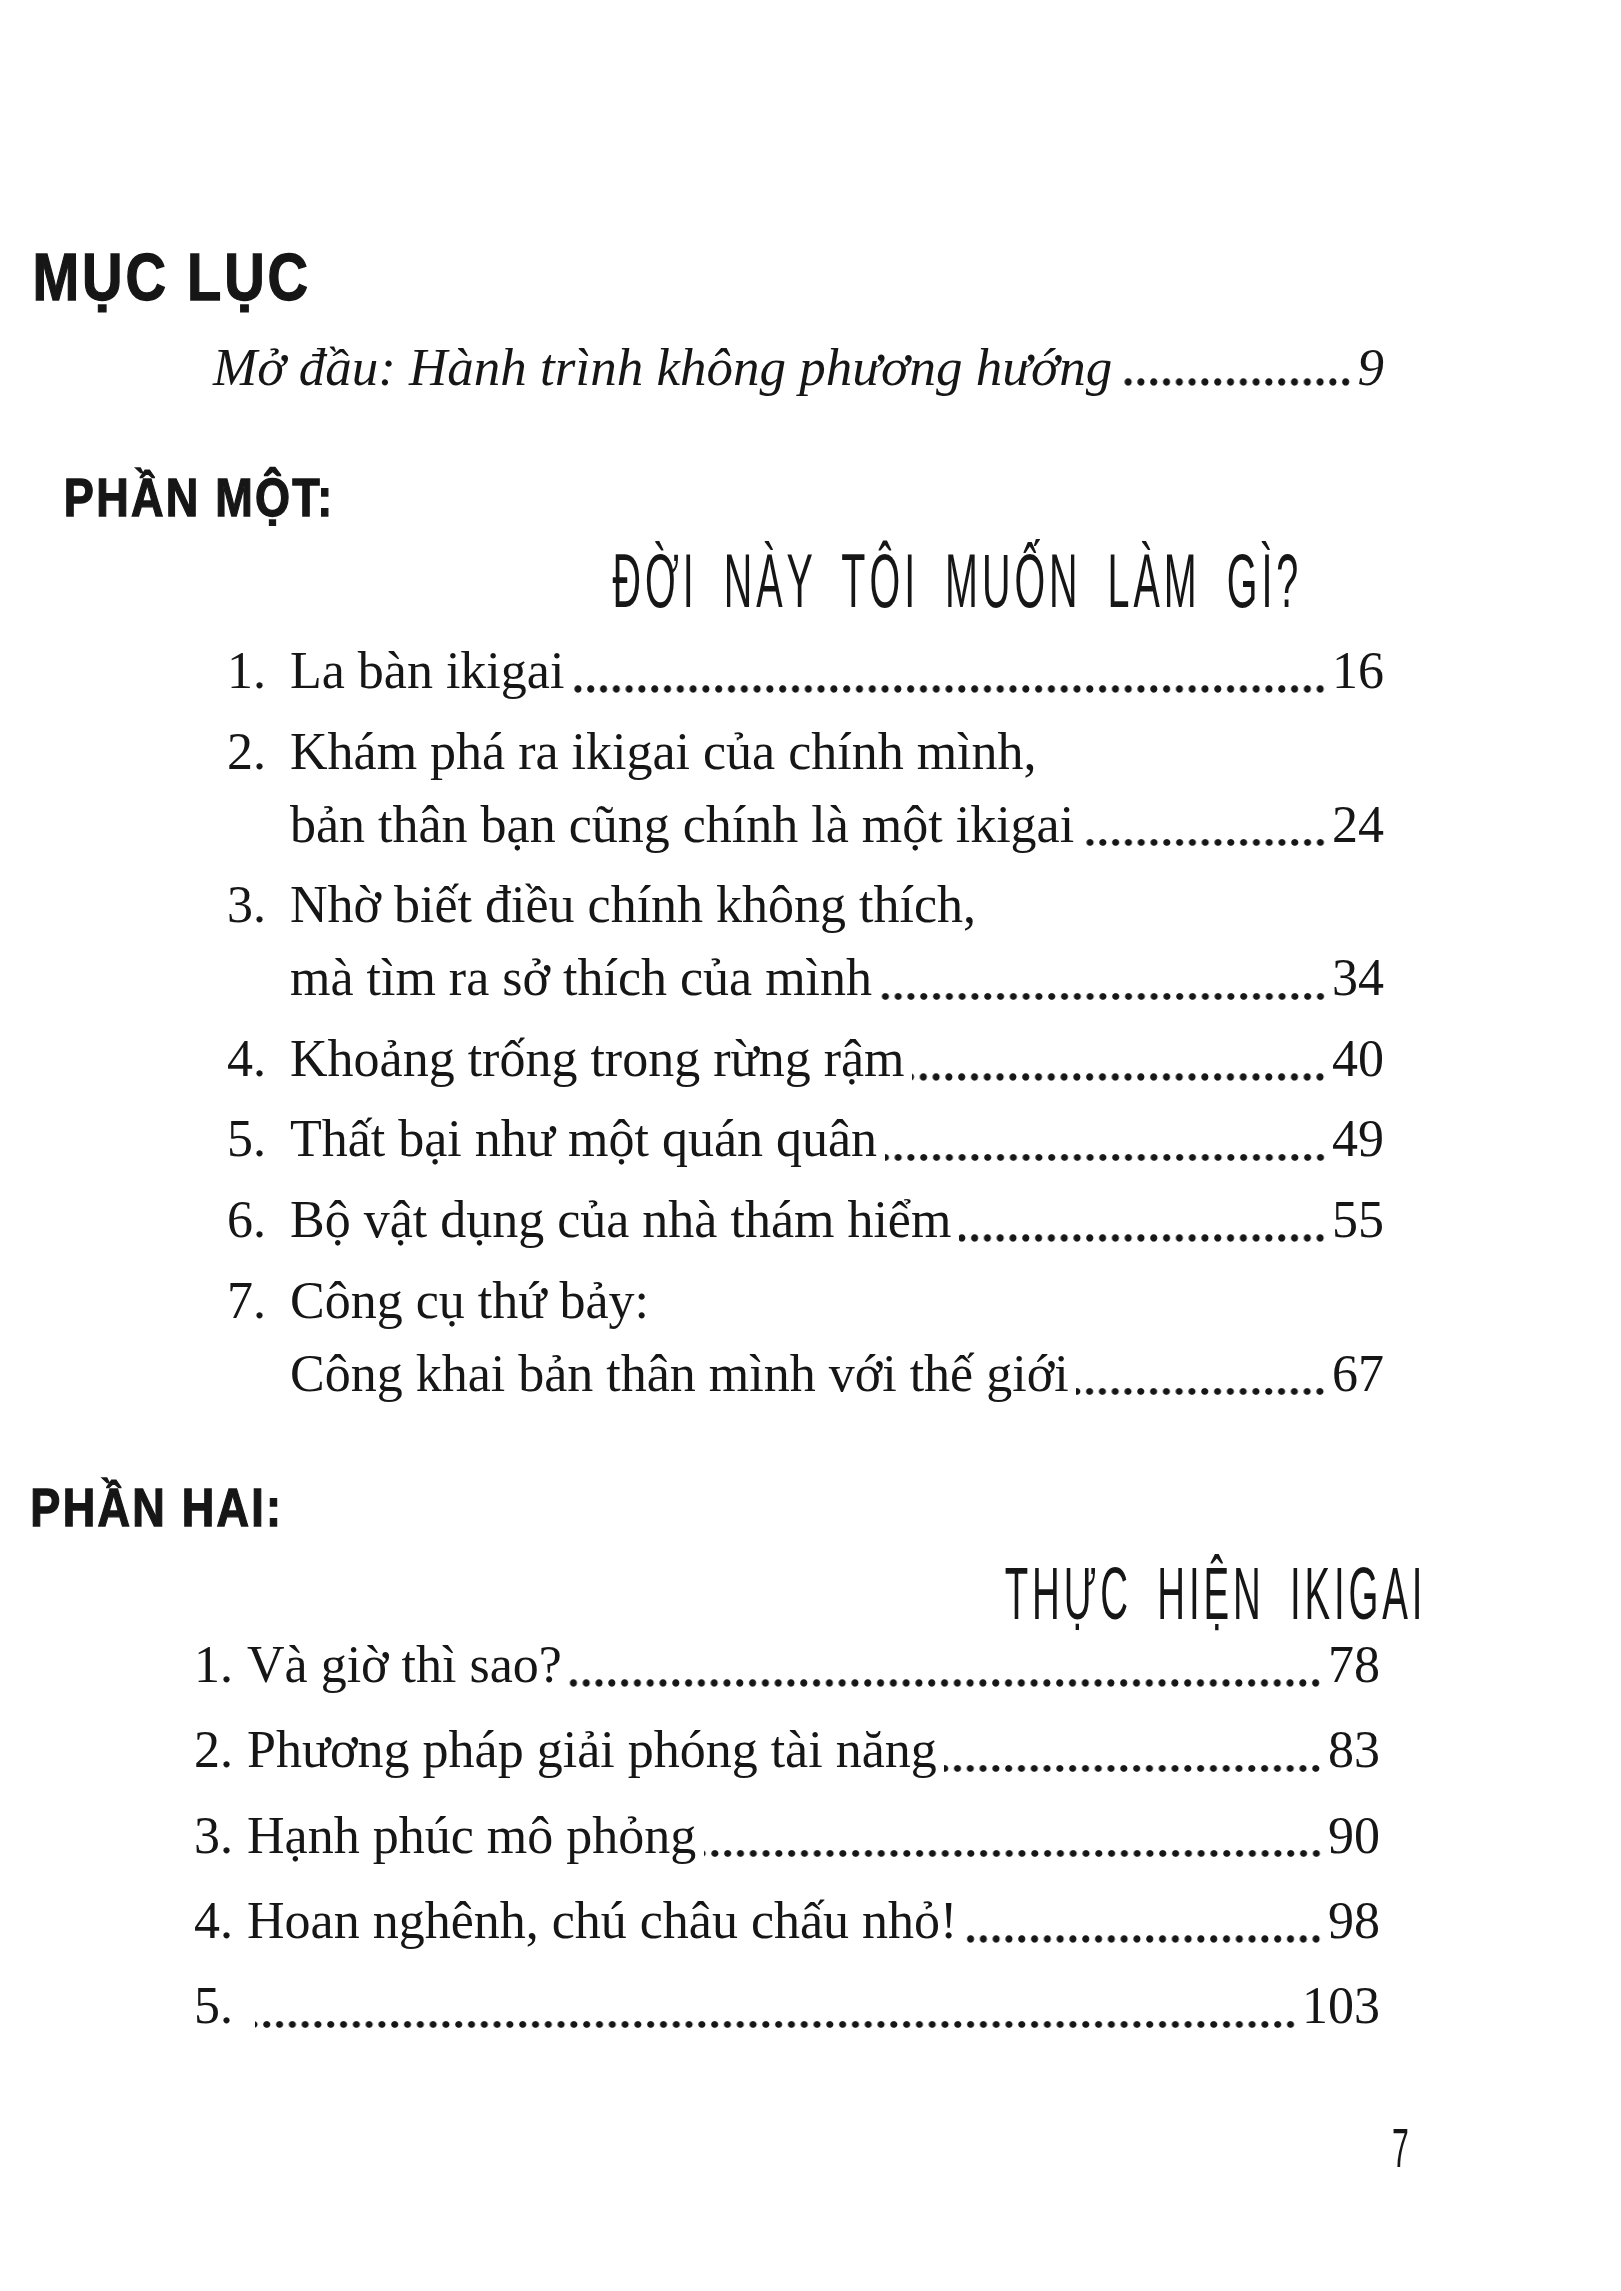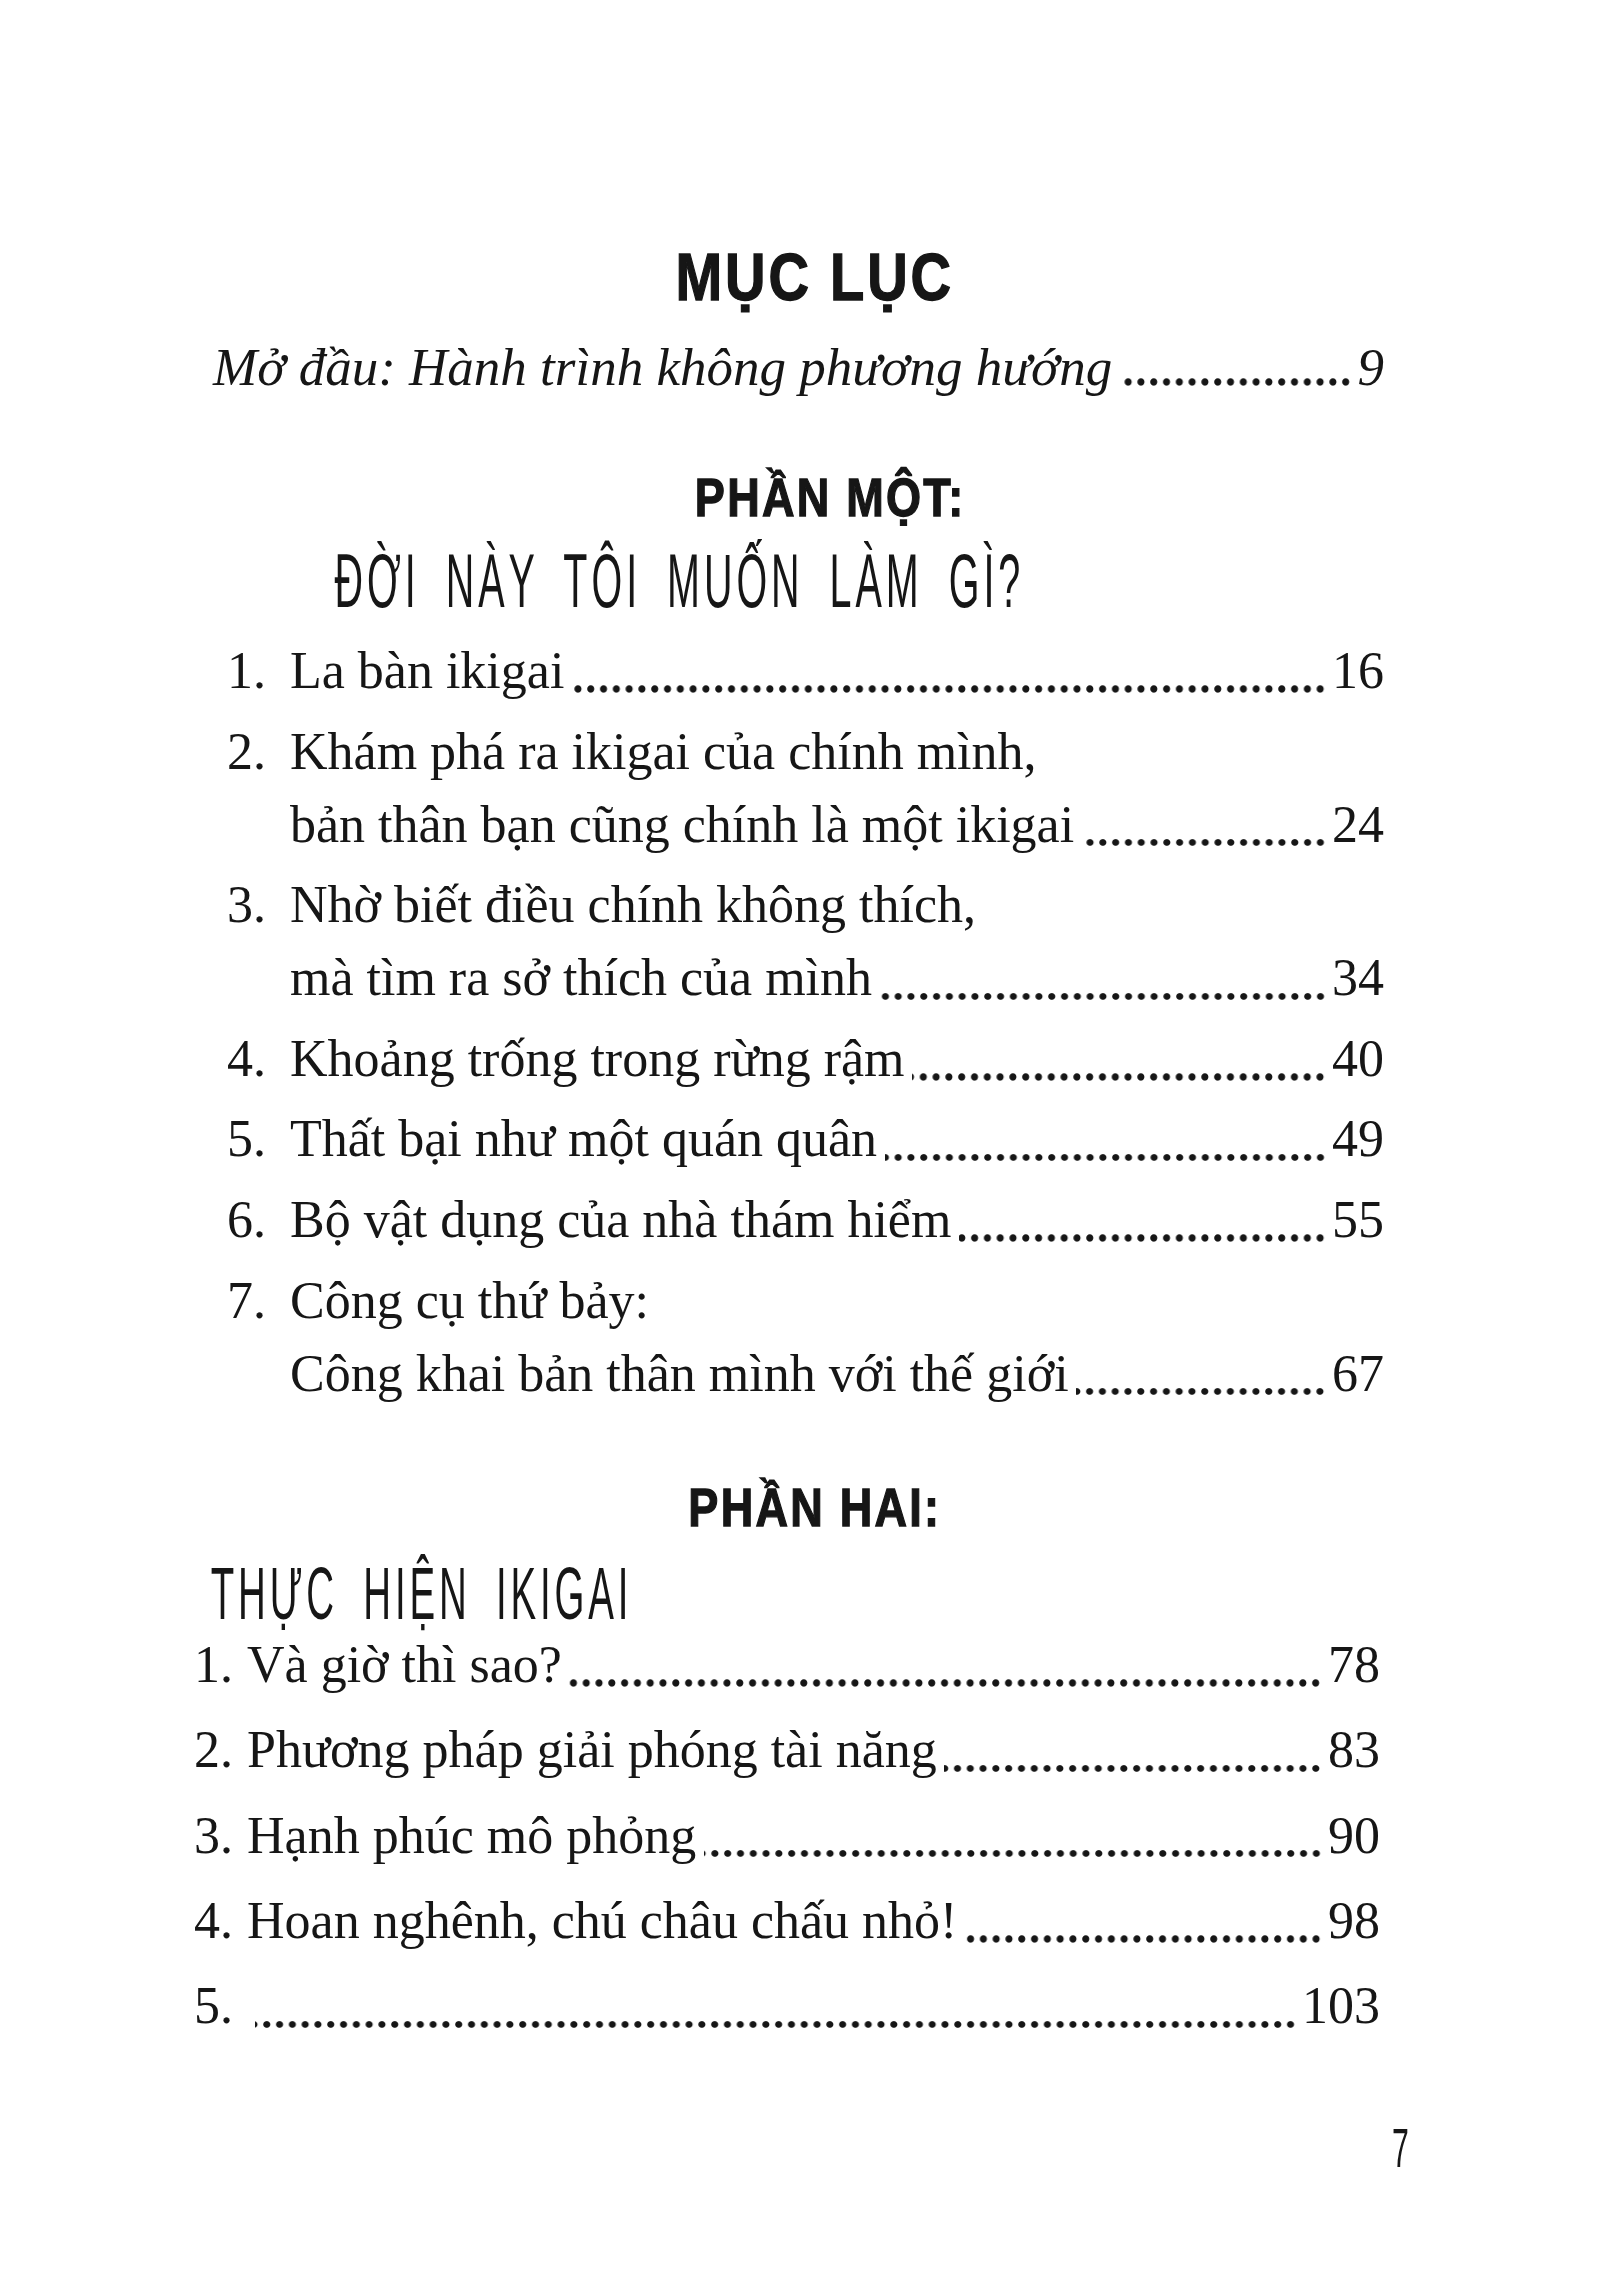"MỤC LỤC" .display { text-align: center -> left }
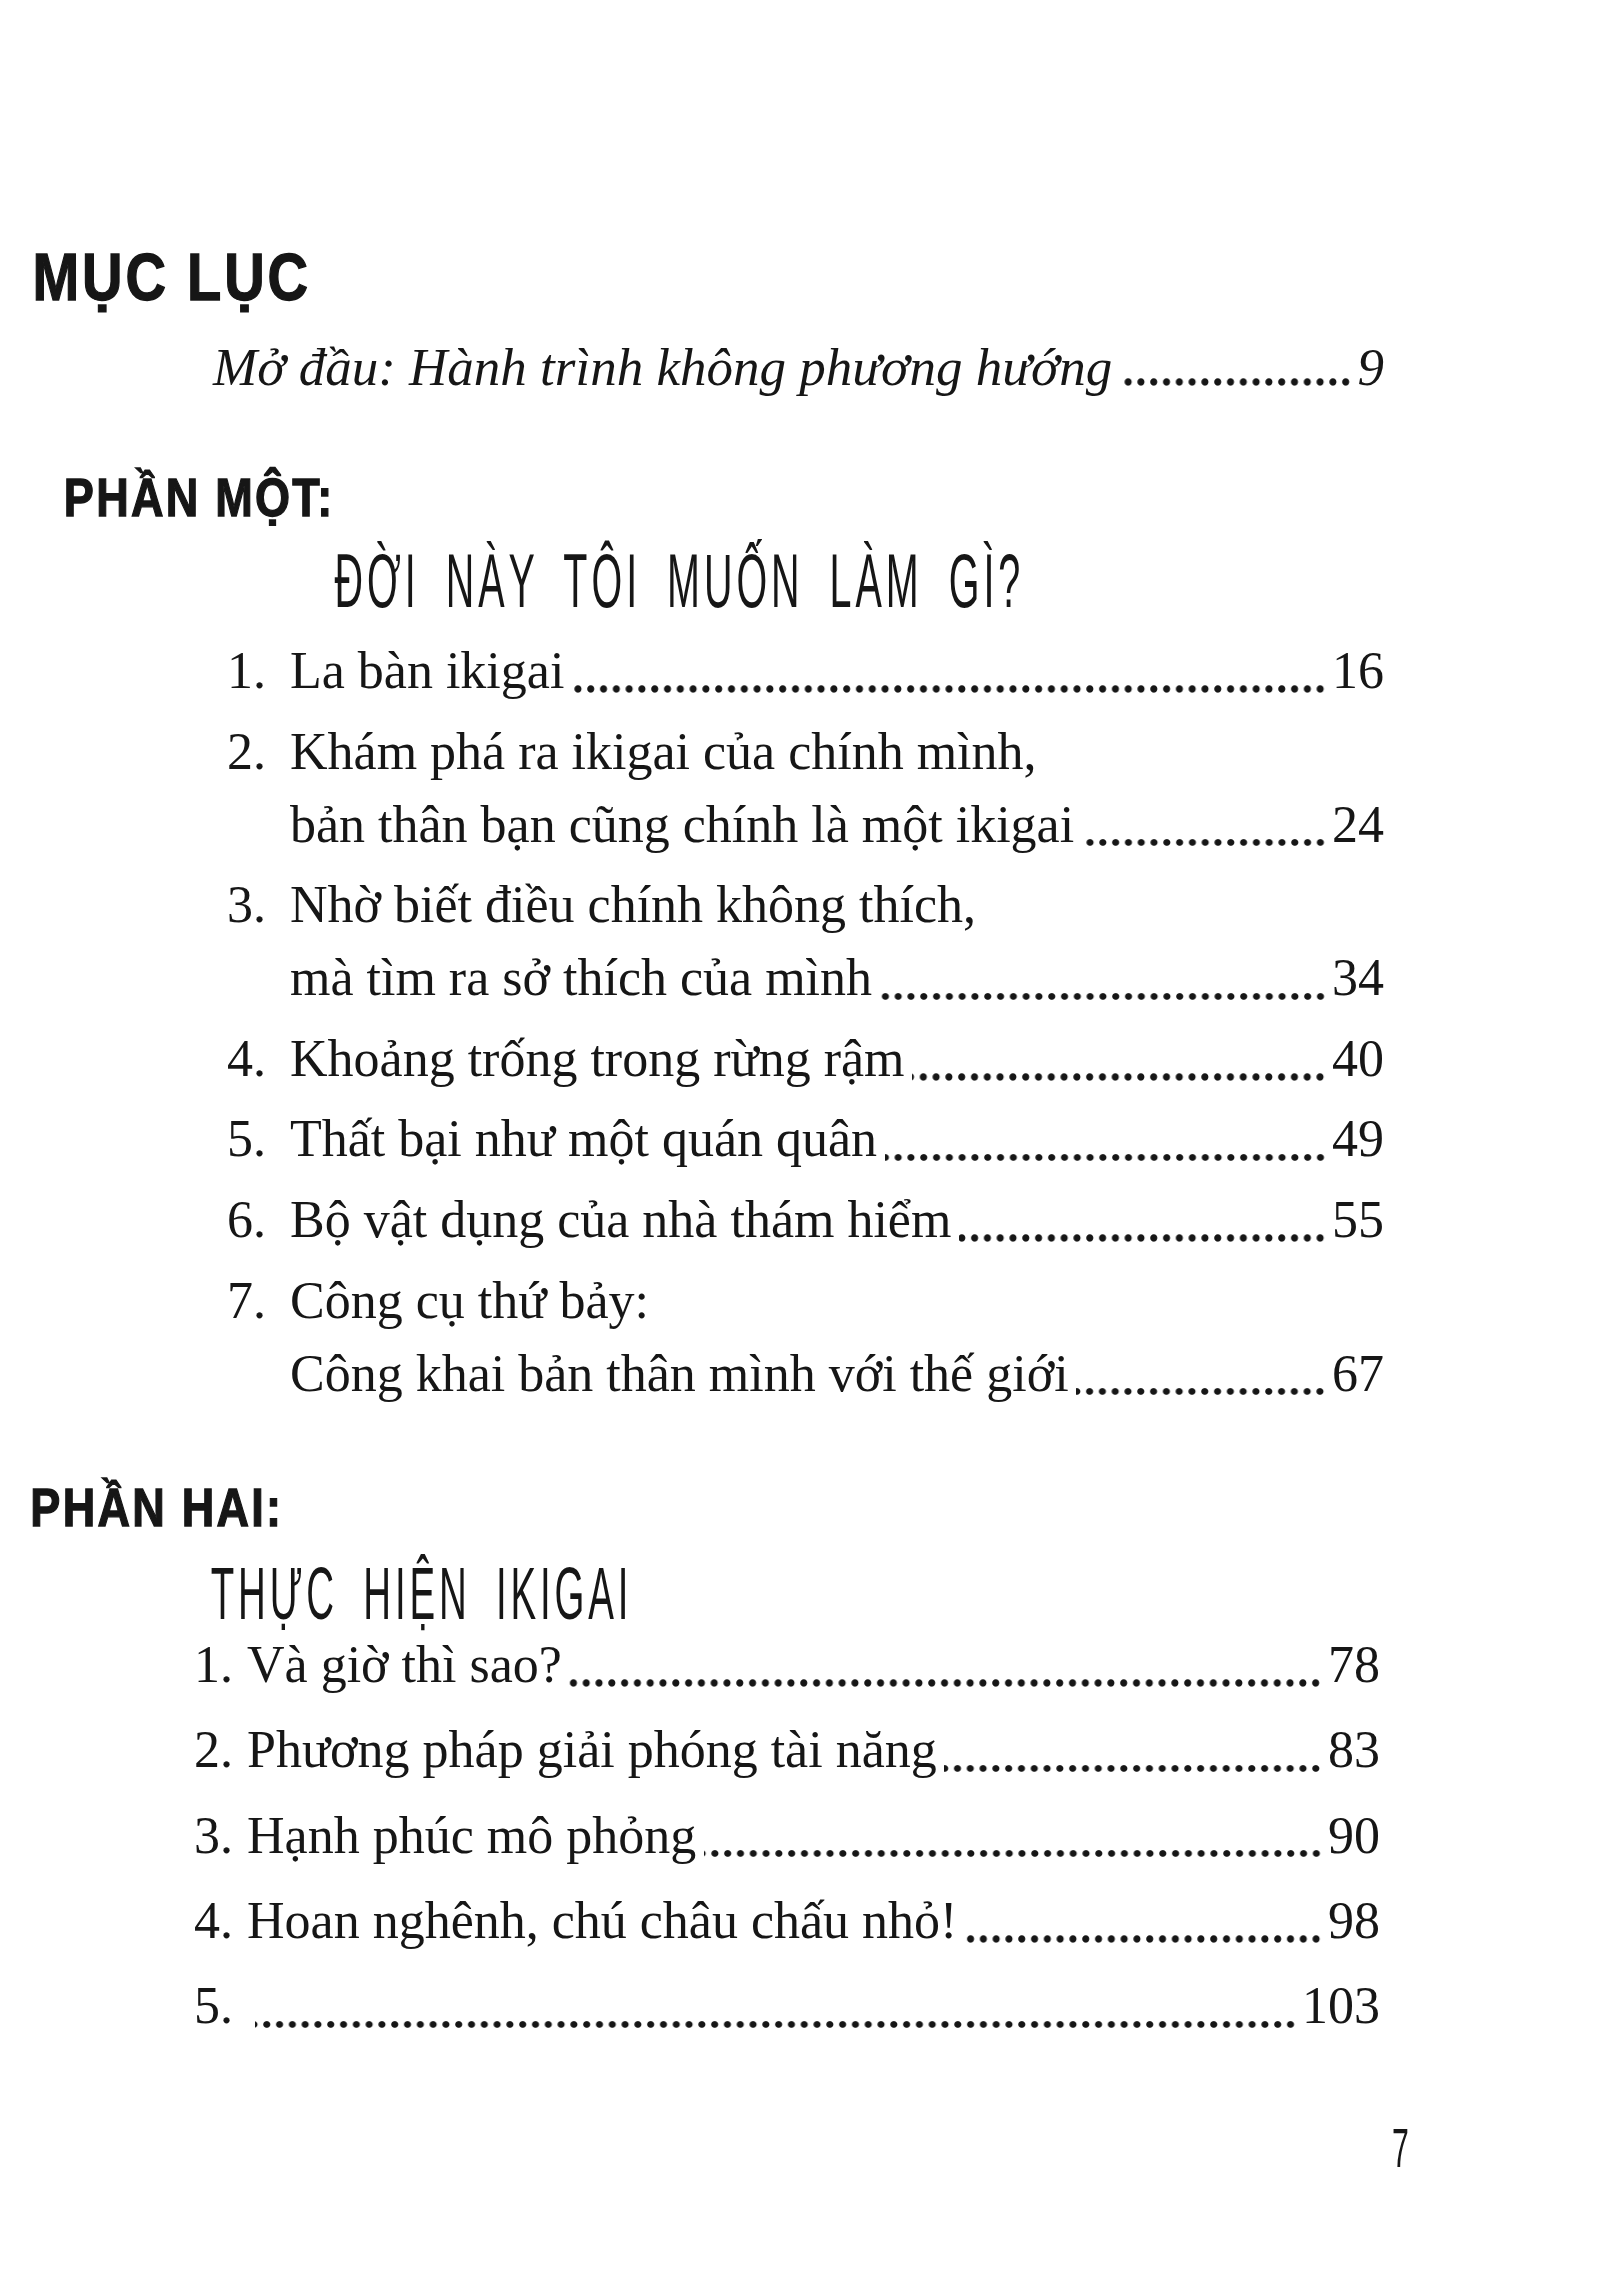"ĐỜI NÀY TÔI MUỐN LÀM" .narrow { text-align: left -> right }
